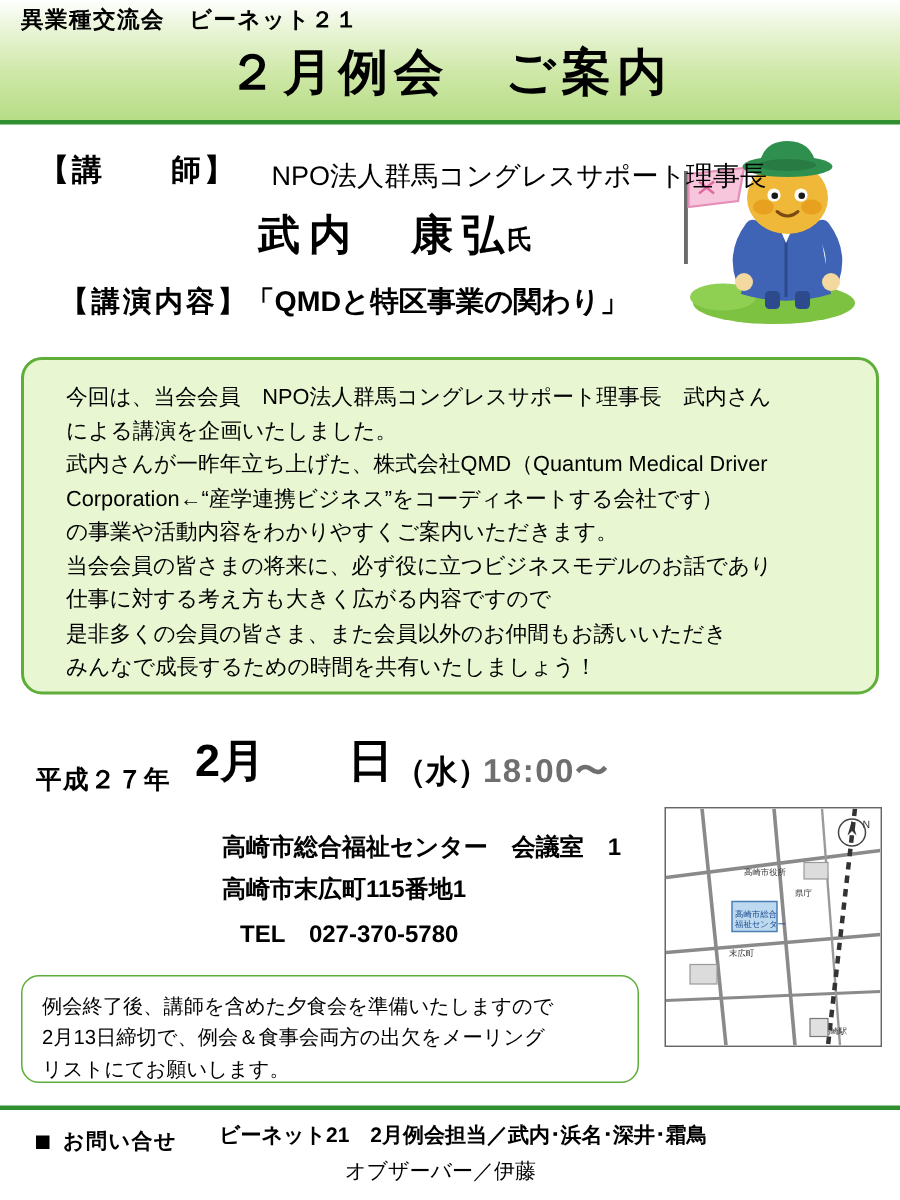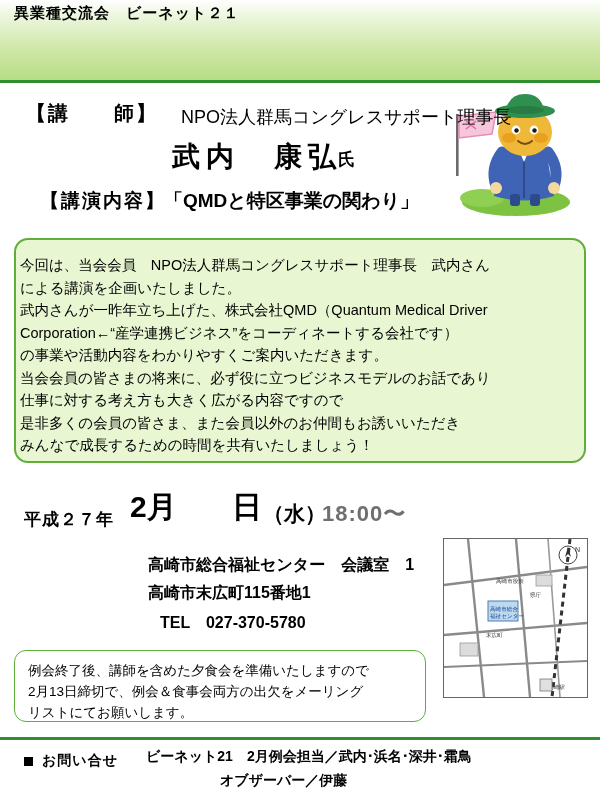"２月例会 ご案内" div.main-title { html: none -> <div>２月例会 ご案内</div> }
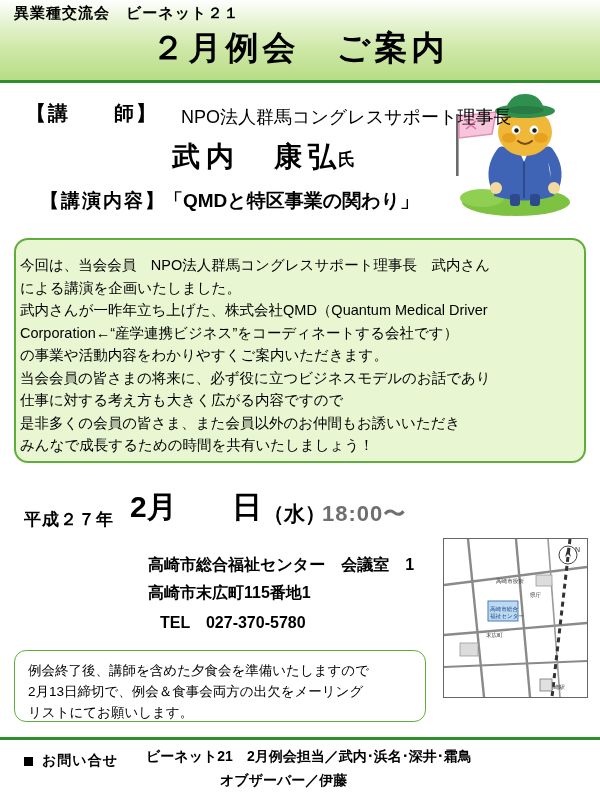"今回は、当会会員 NPO法人群馬コングレスサポート理事長 武内さん" .desc-text { left: 20px -> 44px }
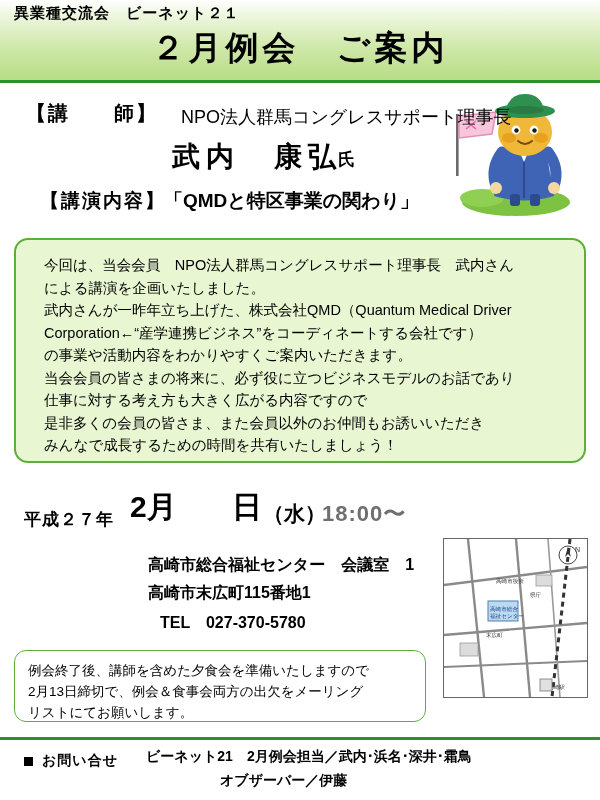"オブザーバー／伊藤" .contact-line2 { font-weight: bold -> normal; left: 220px -> 230px }
